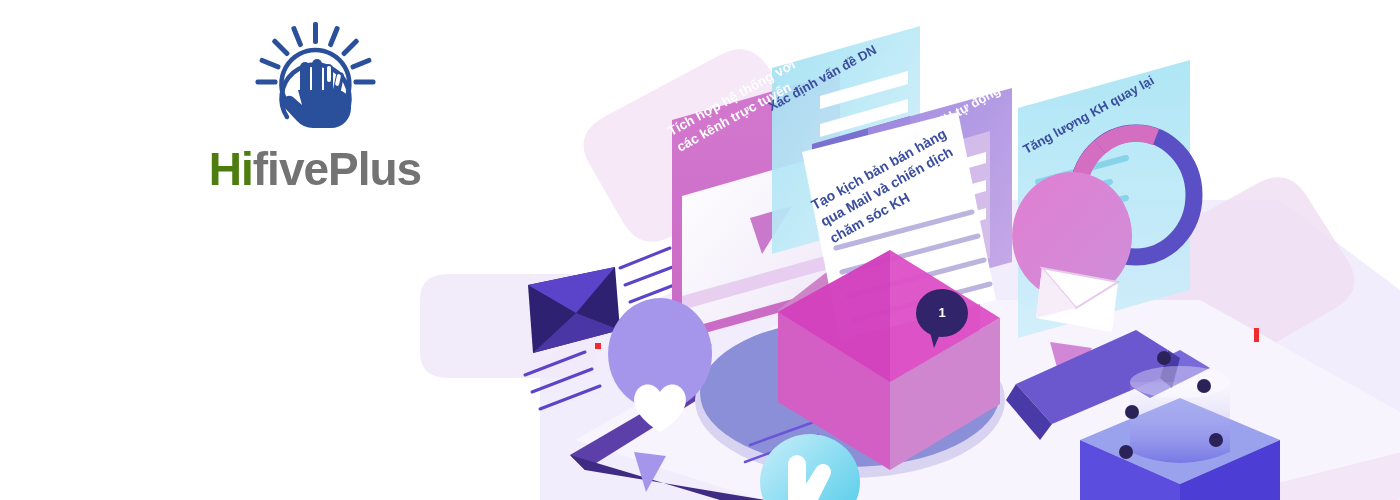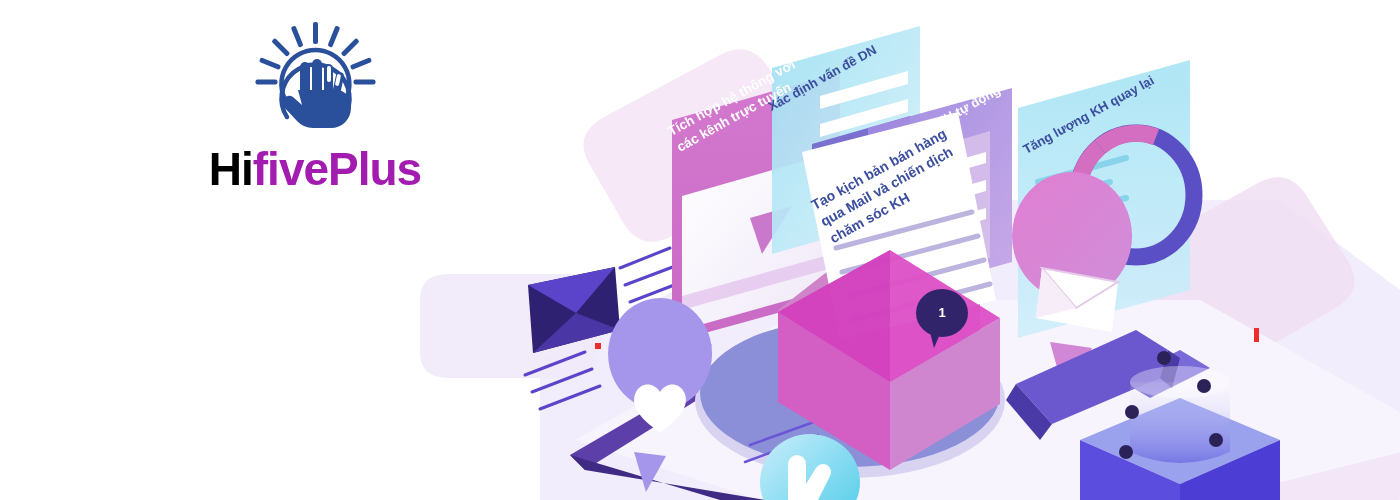"Hi" .wm-hi { color: #000000 -> #4d7c0f }
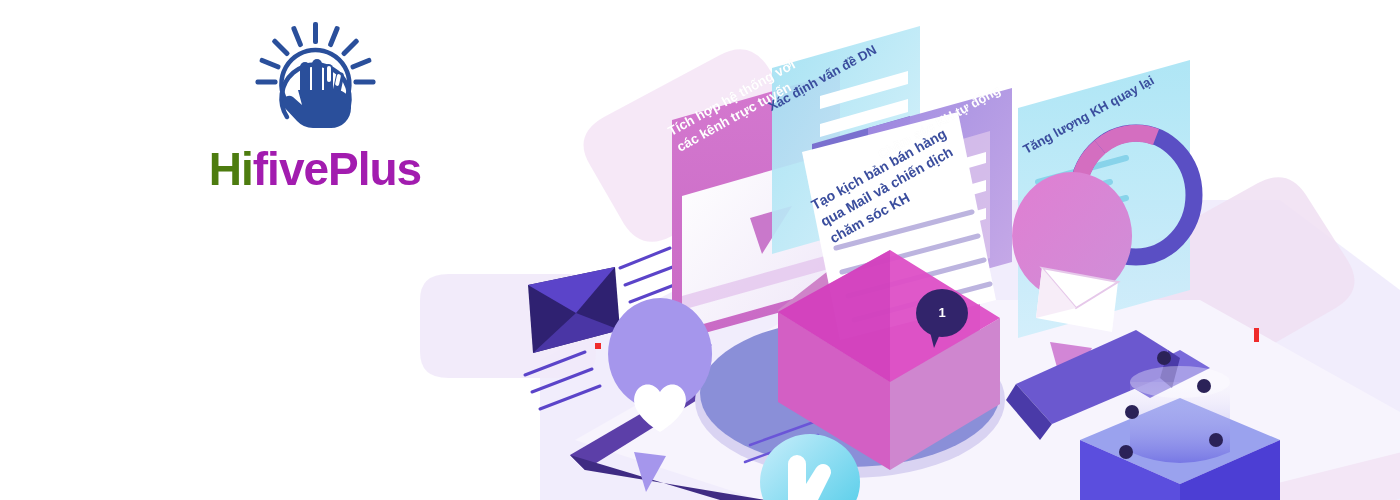"fivePlus" .wm-rest { color: #a21caf -> #737373 }
